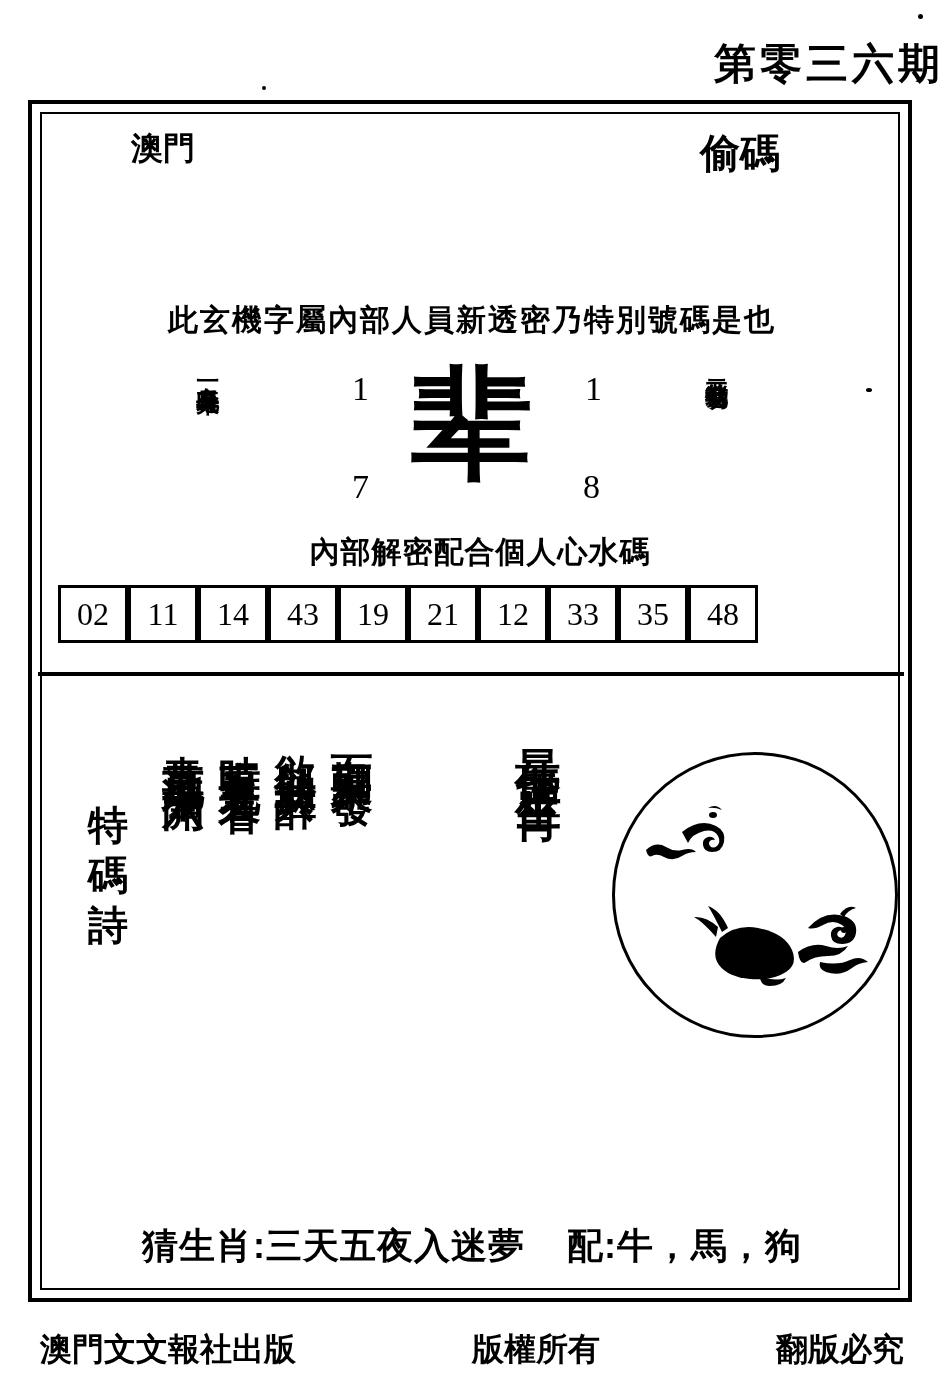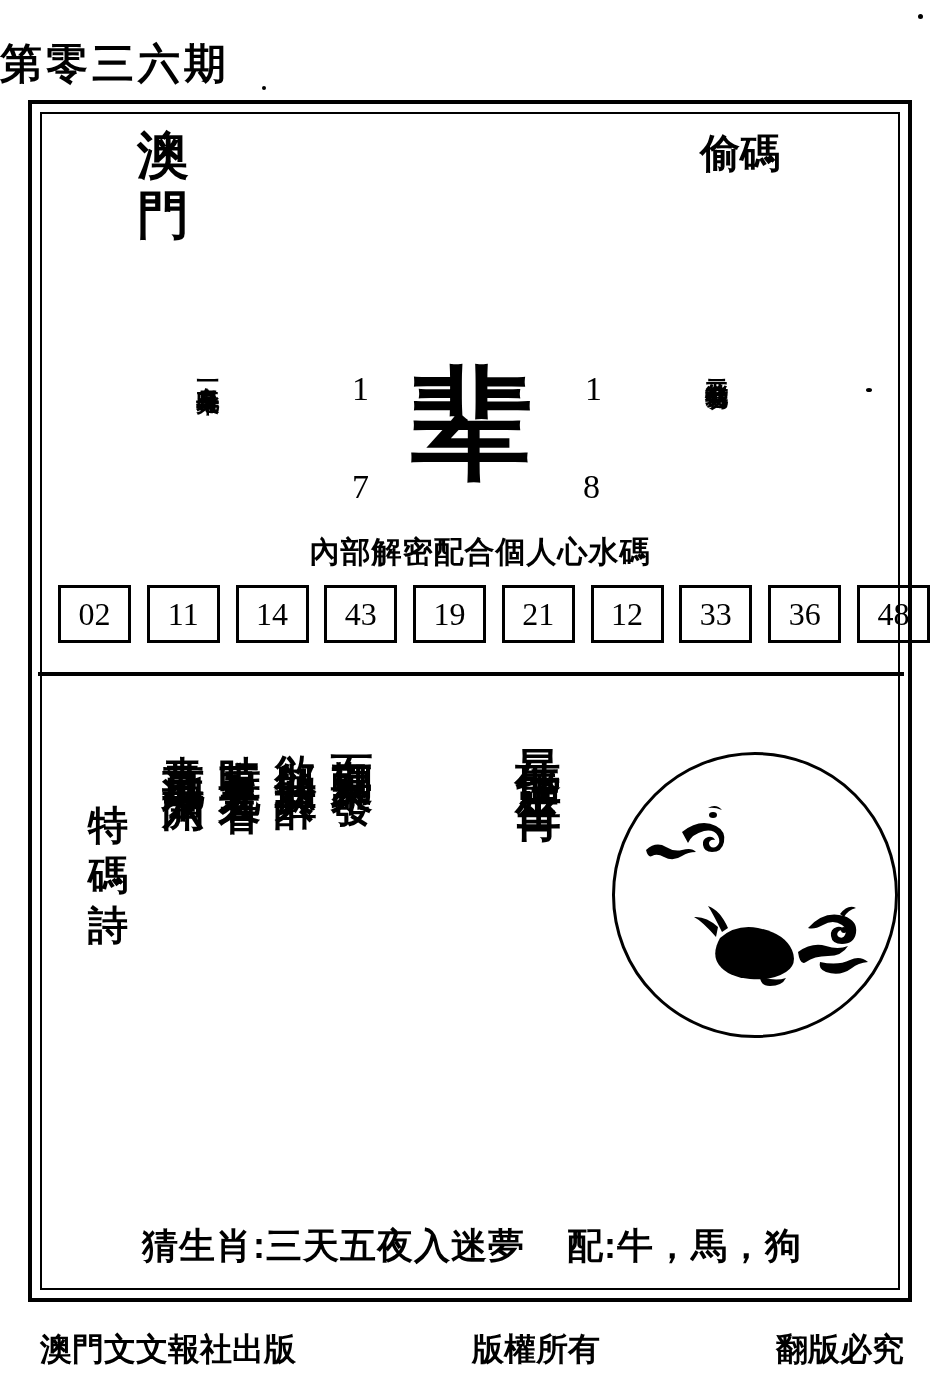"第零三六期" .issue-title { text-align: left -> right }
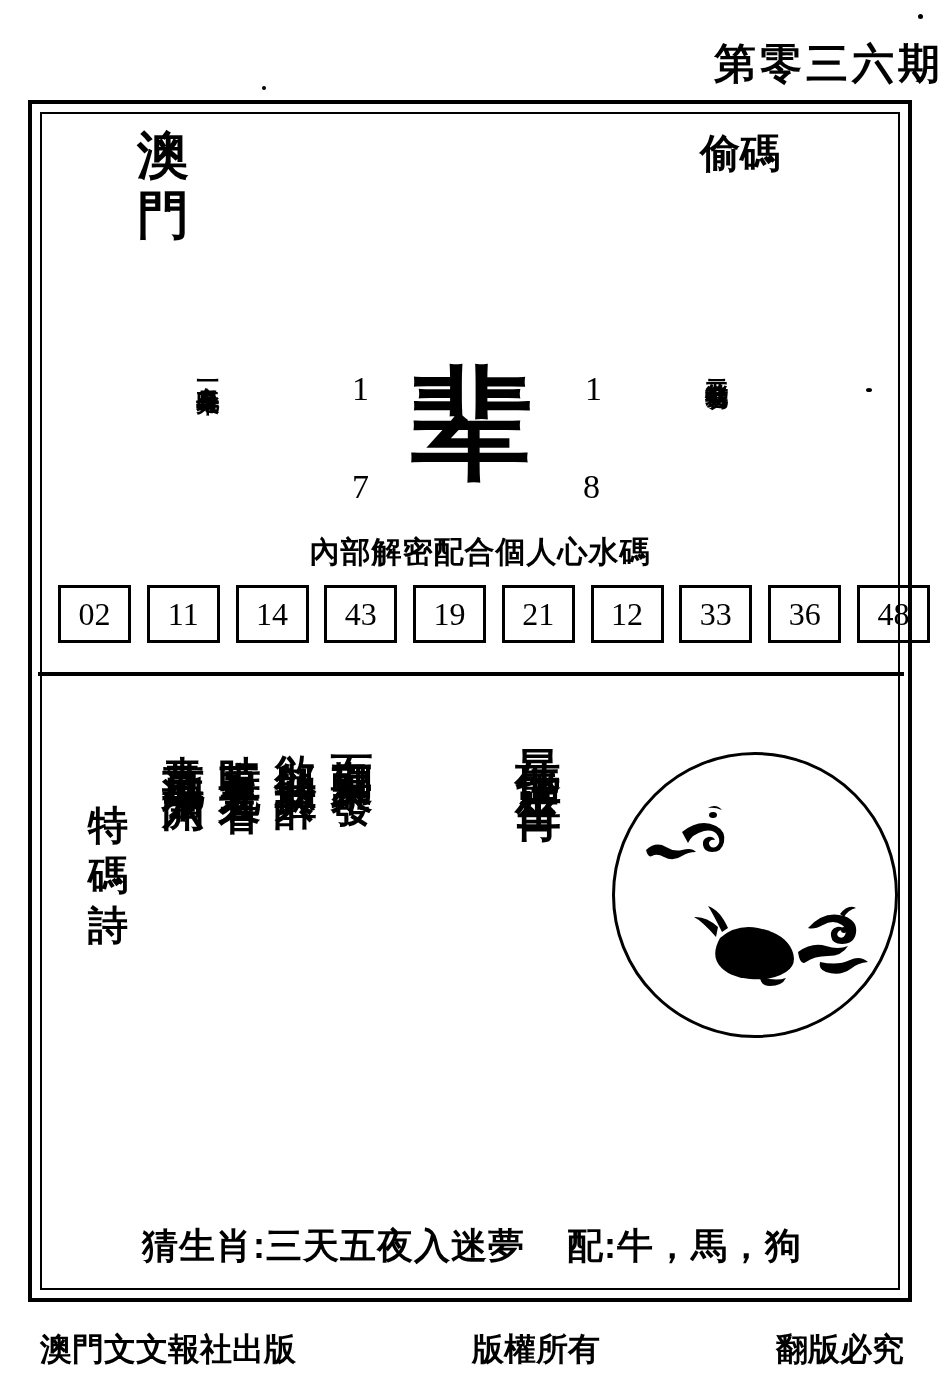"澳門" .brand-left { font-family: Liberation Mono, monospace -> Liberation Serif, serif; font-size: 52px -> 32px }
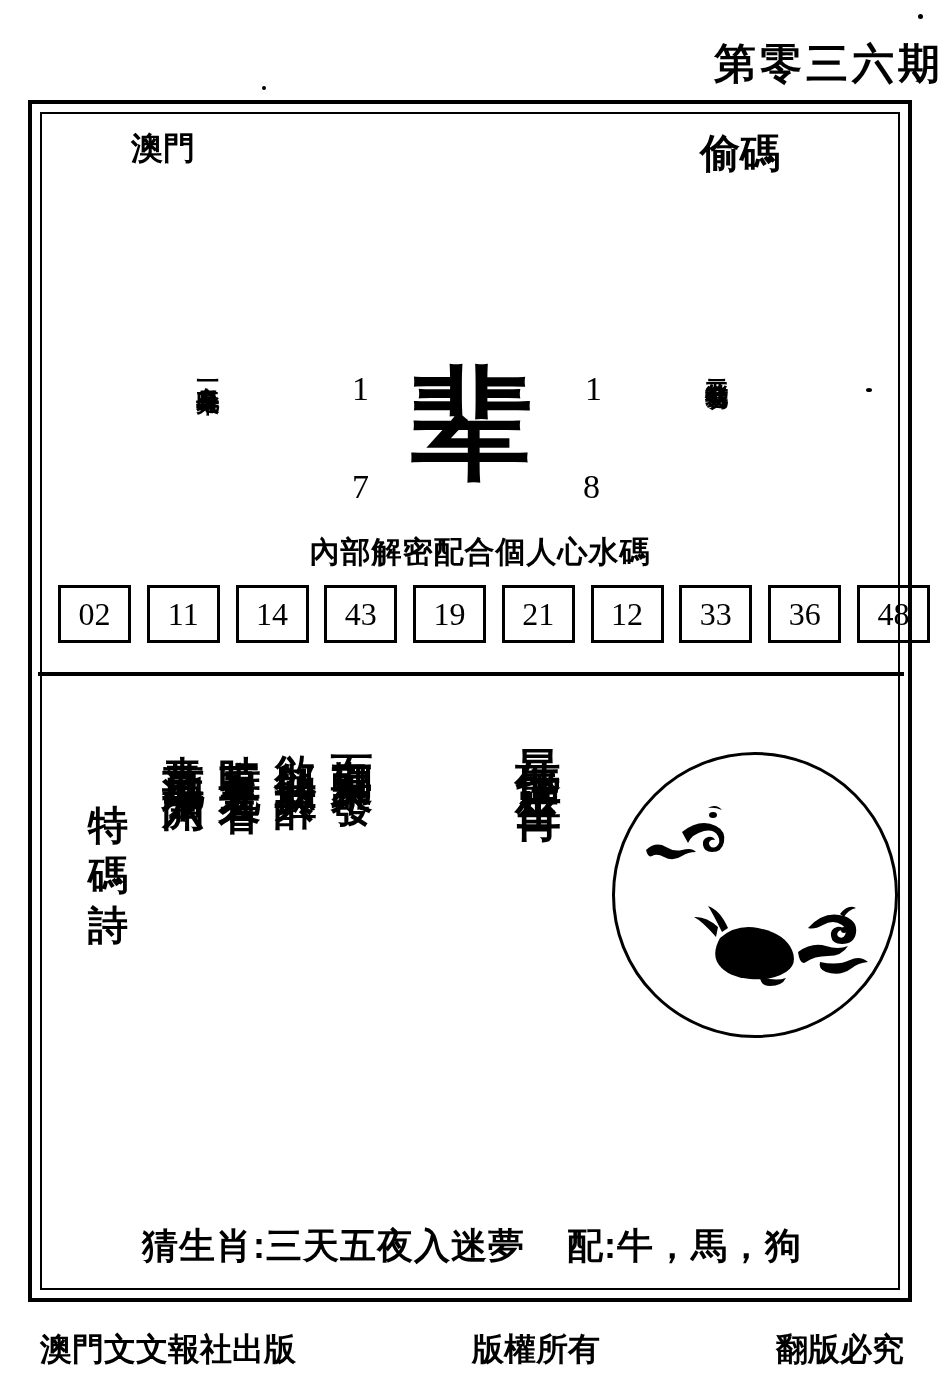"此玄機字屬內部人員新透密乃特別號碼是也" div.subtitle { html: none -> <div>此玄機字屬內部人員新透密乃特別號碼是也</div> }
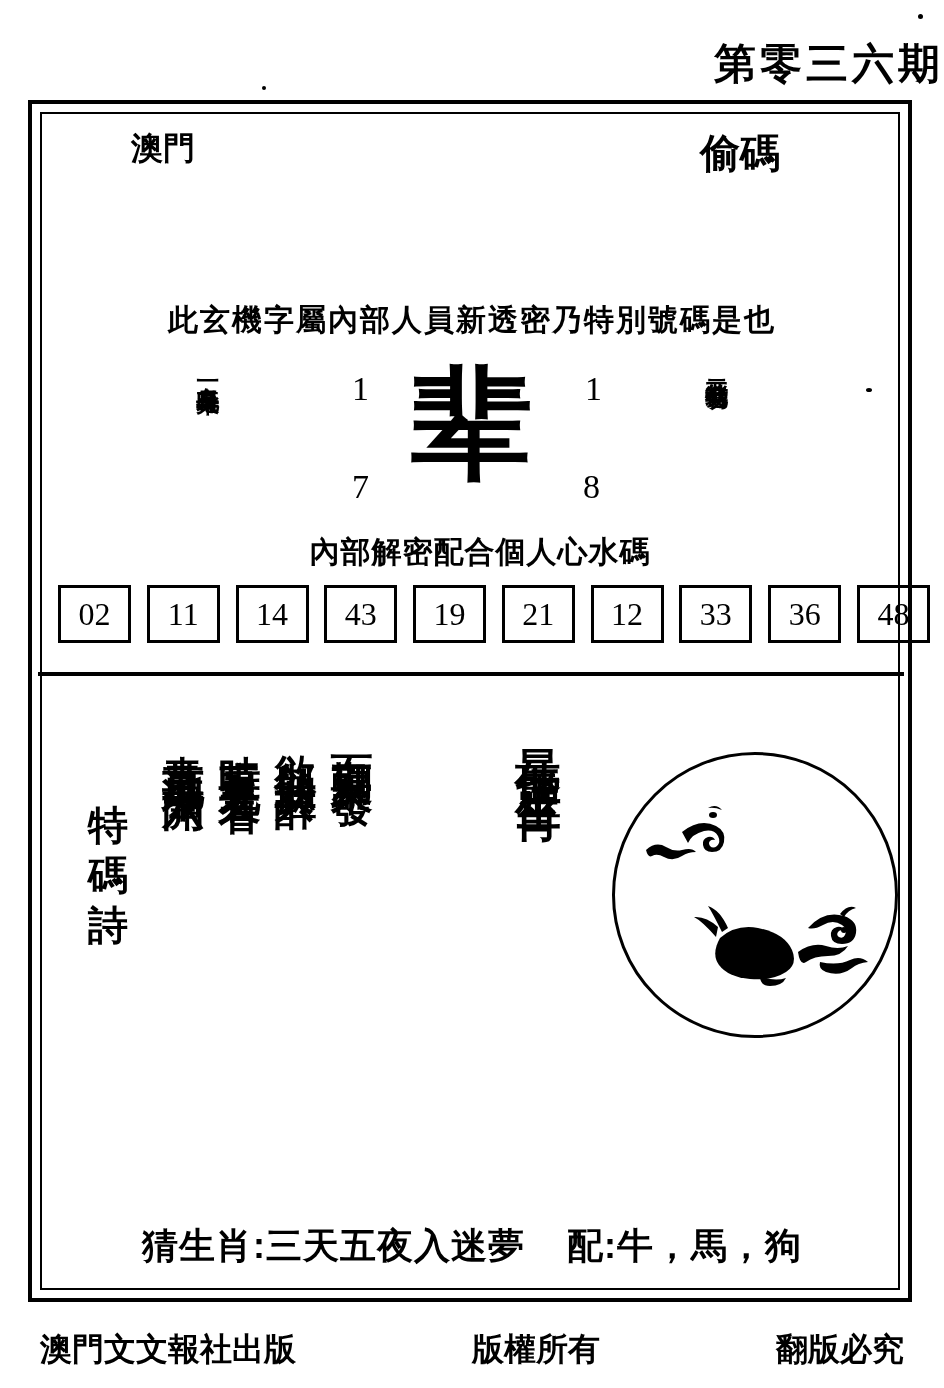"02" .numbers { width: 872px -> 700px }
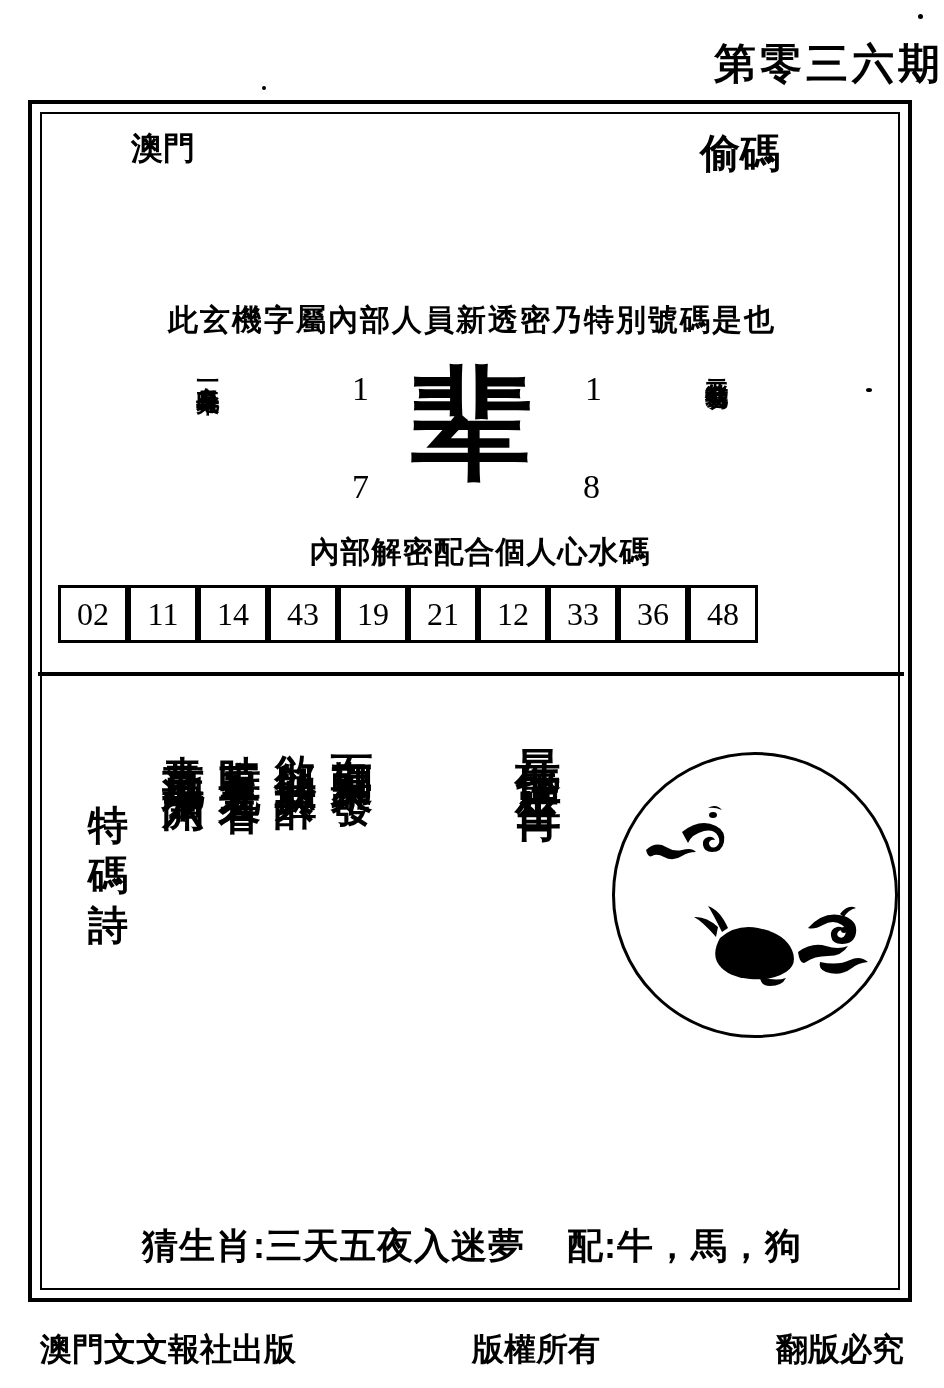"36" div.num-box { text: 36 -> 35 }
